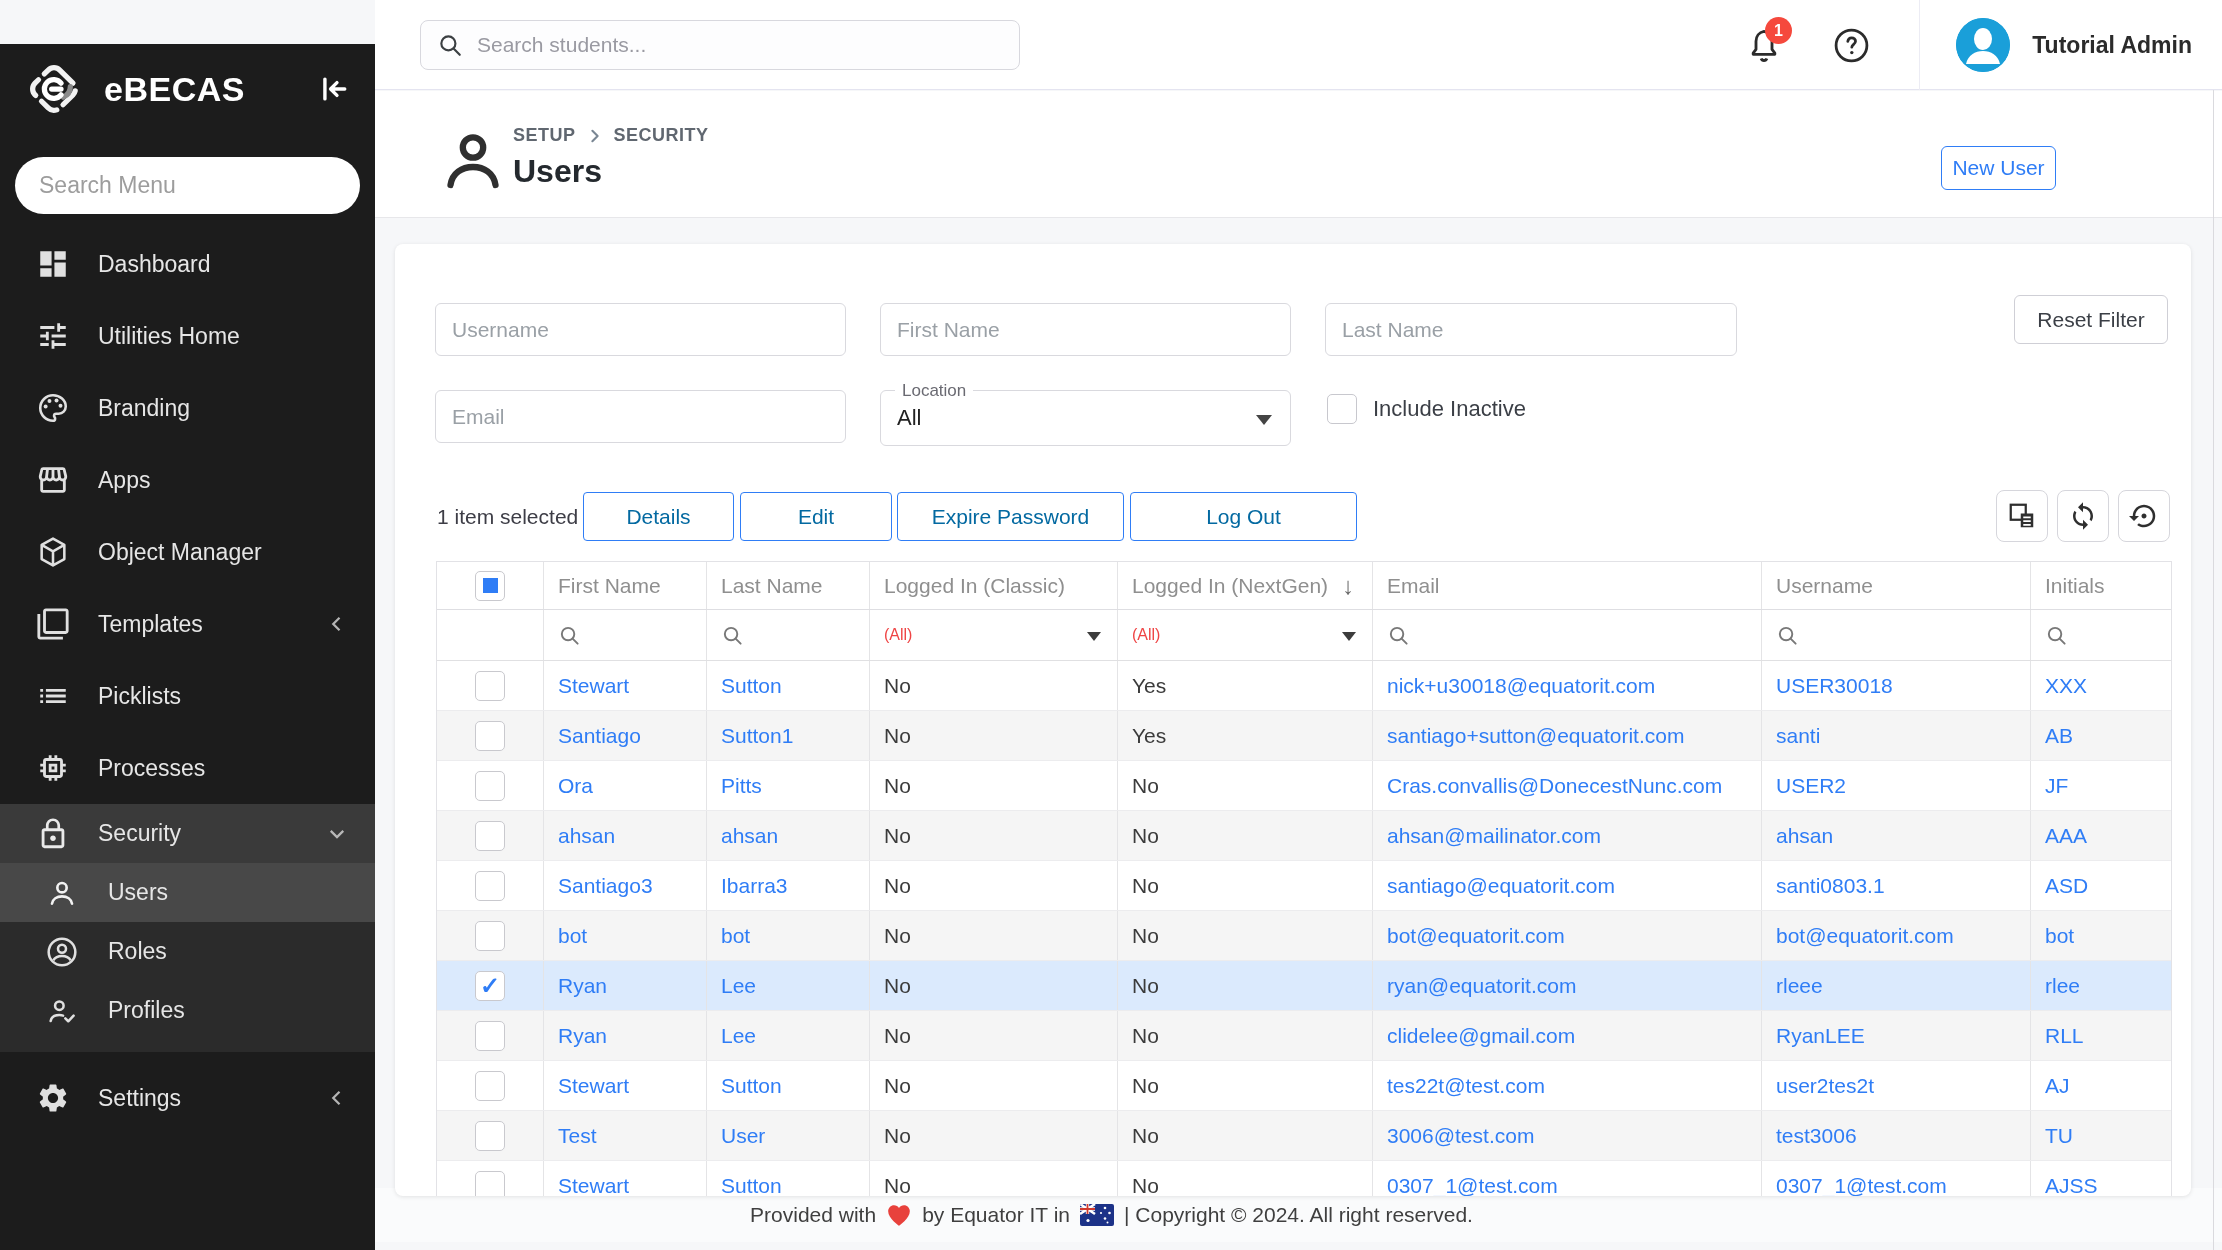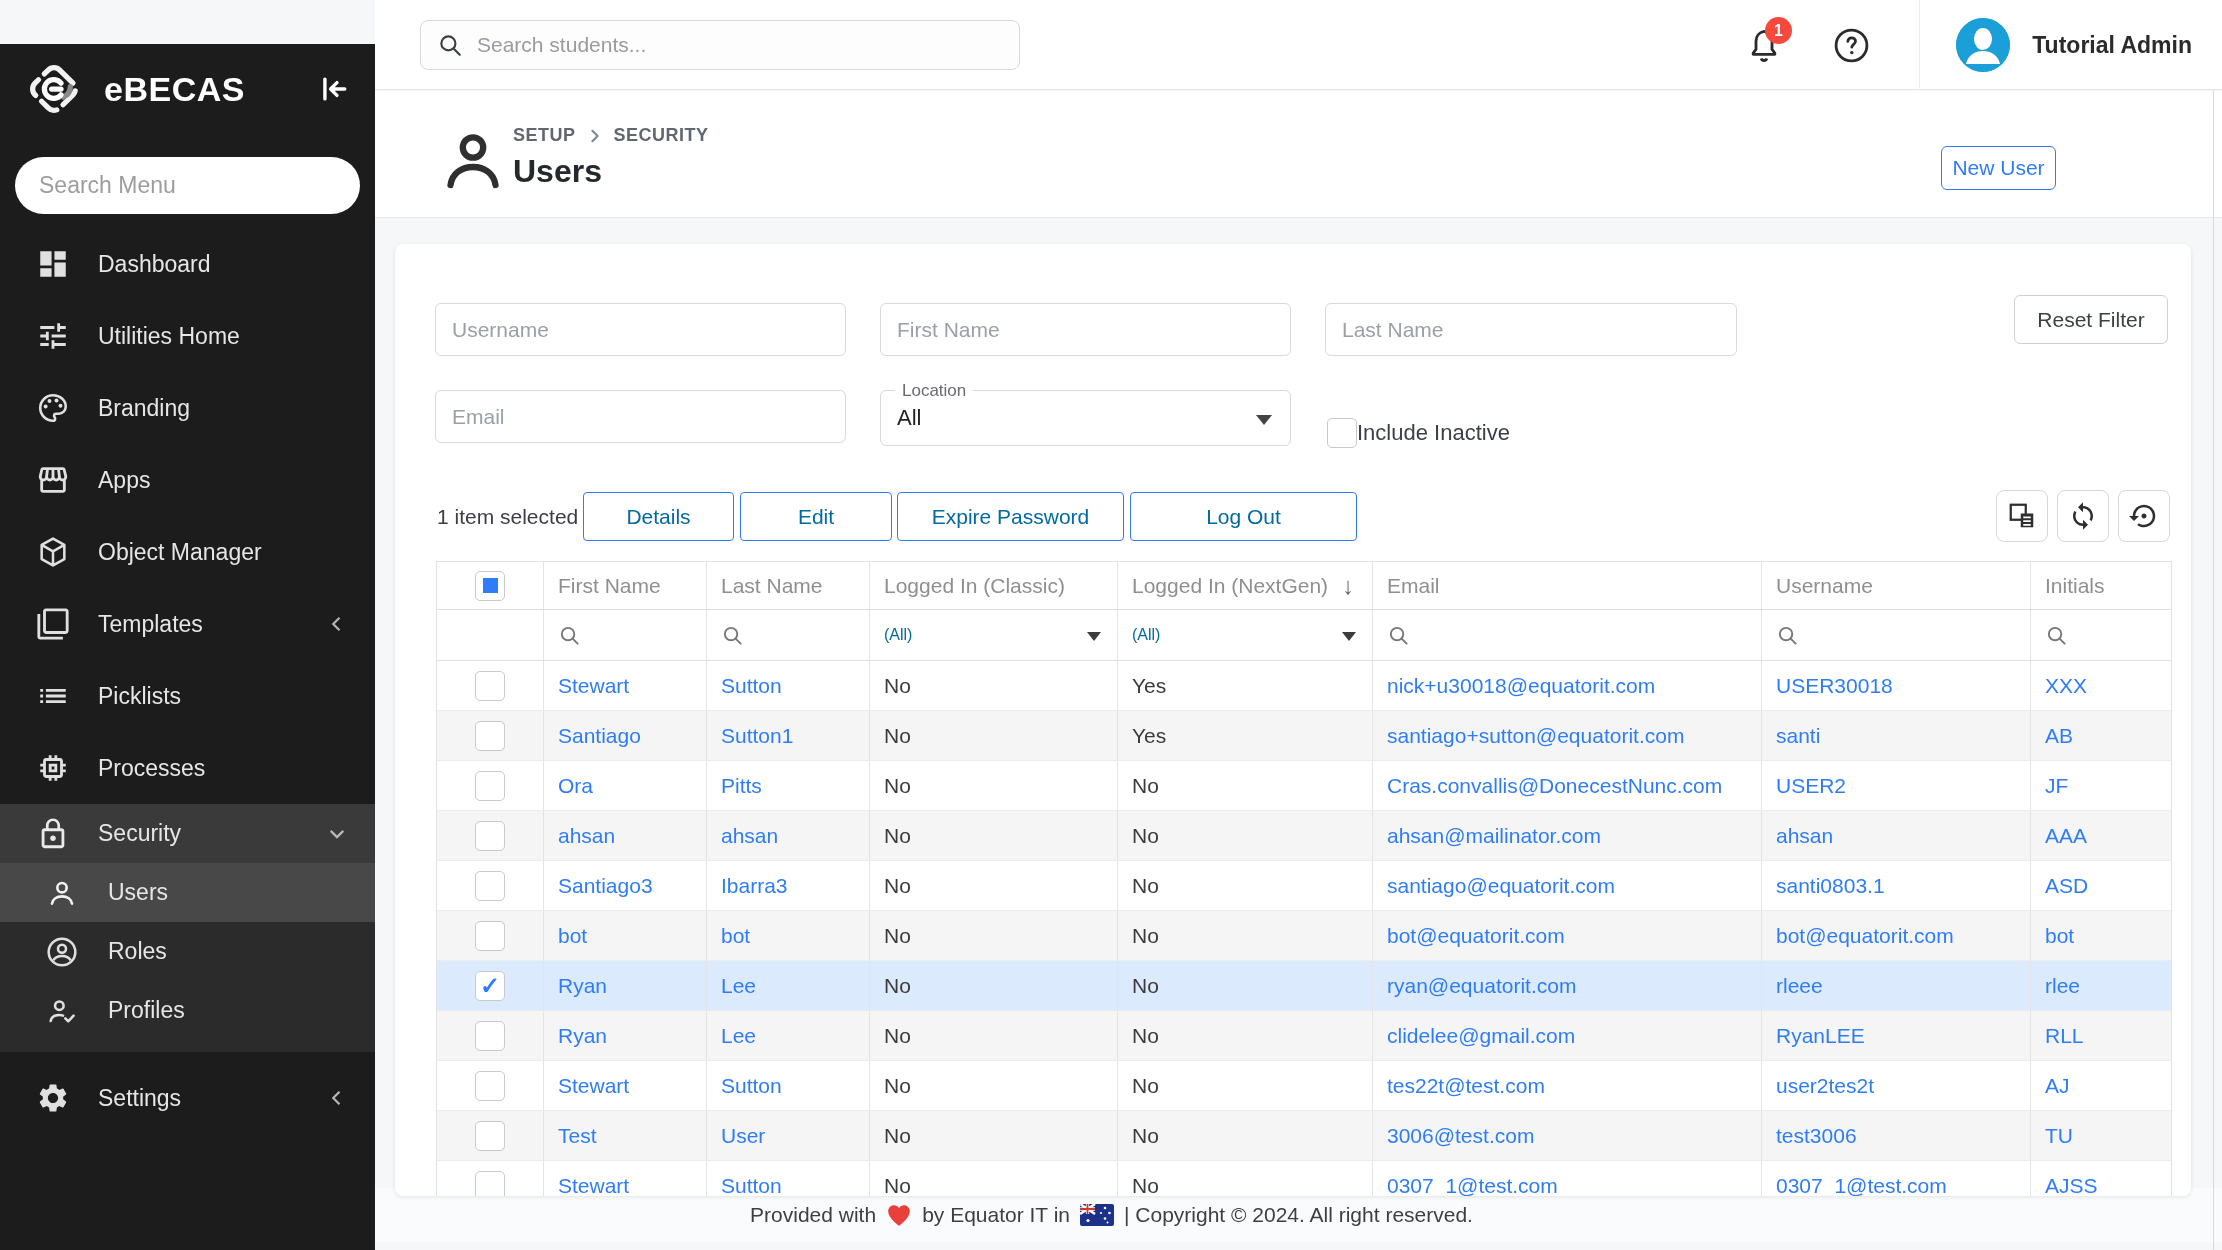"Include Inactive" .inactive-wrap { gap: none -> 16px; margin-top: 24px -> none }
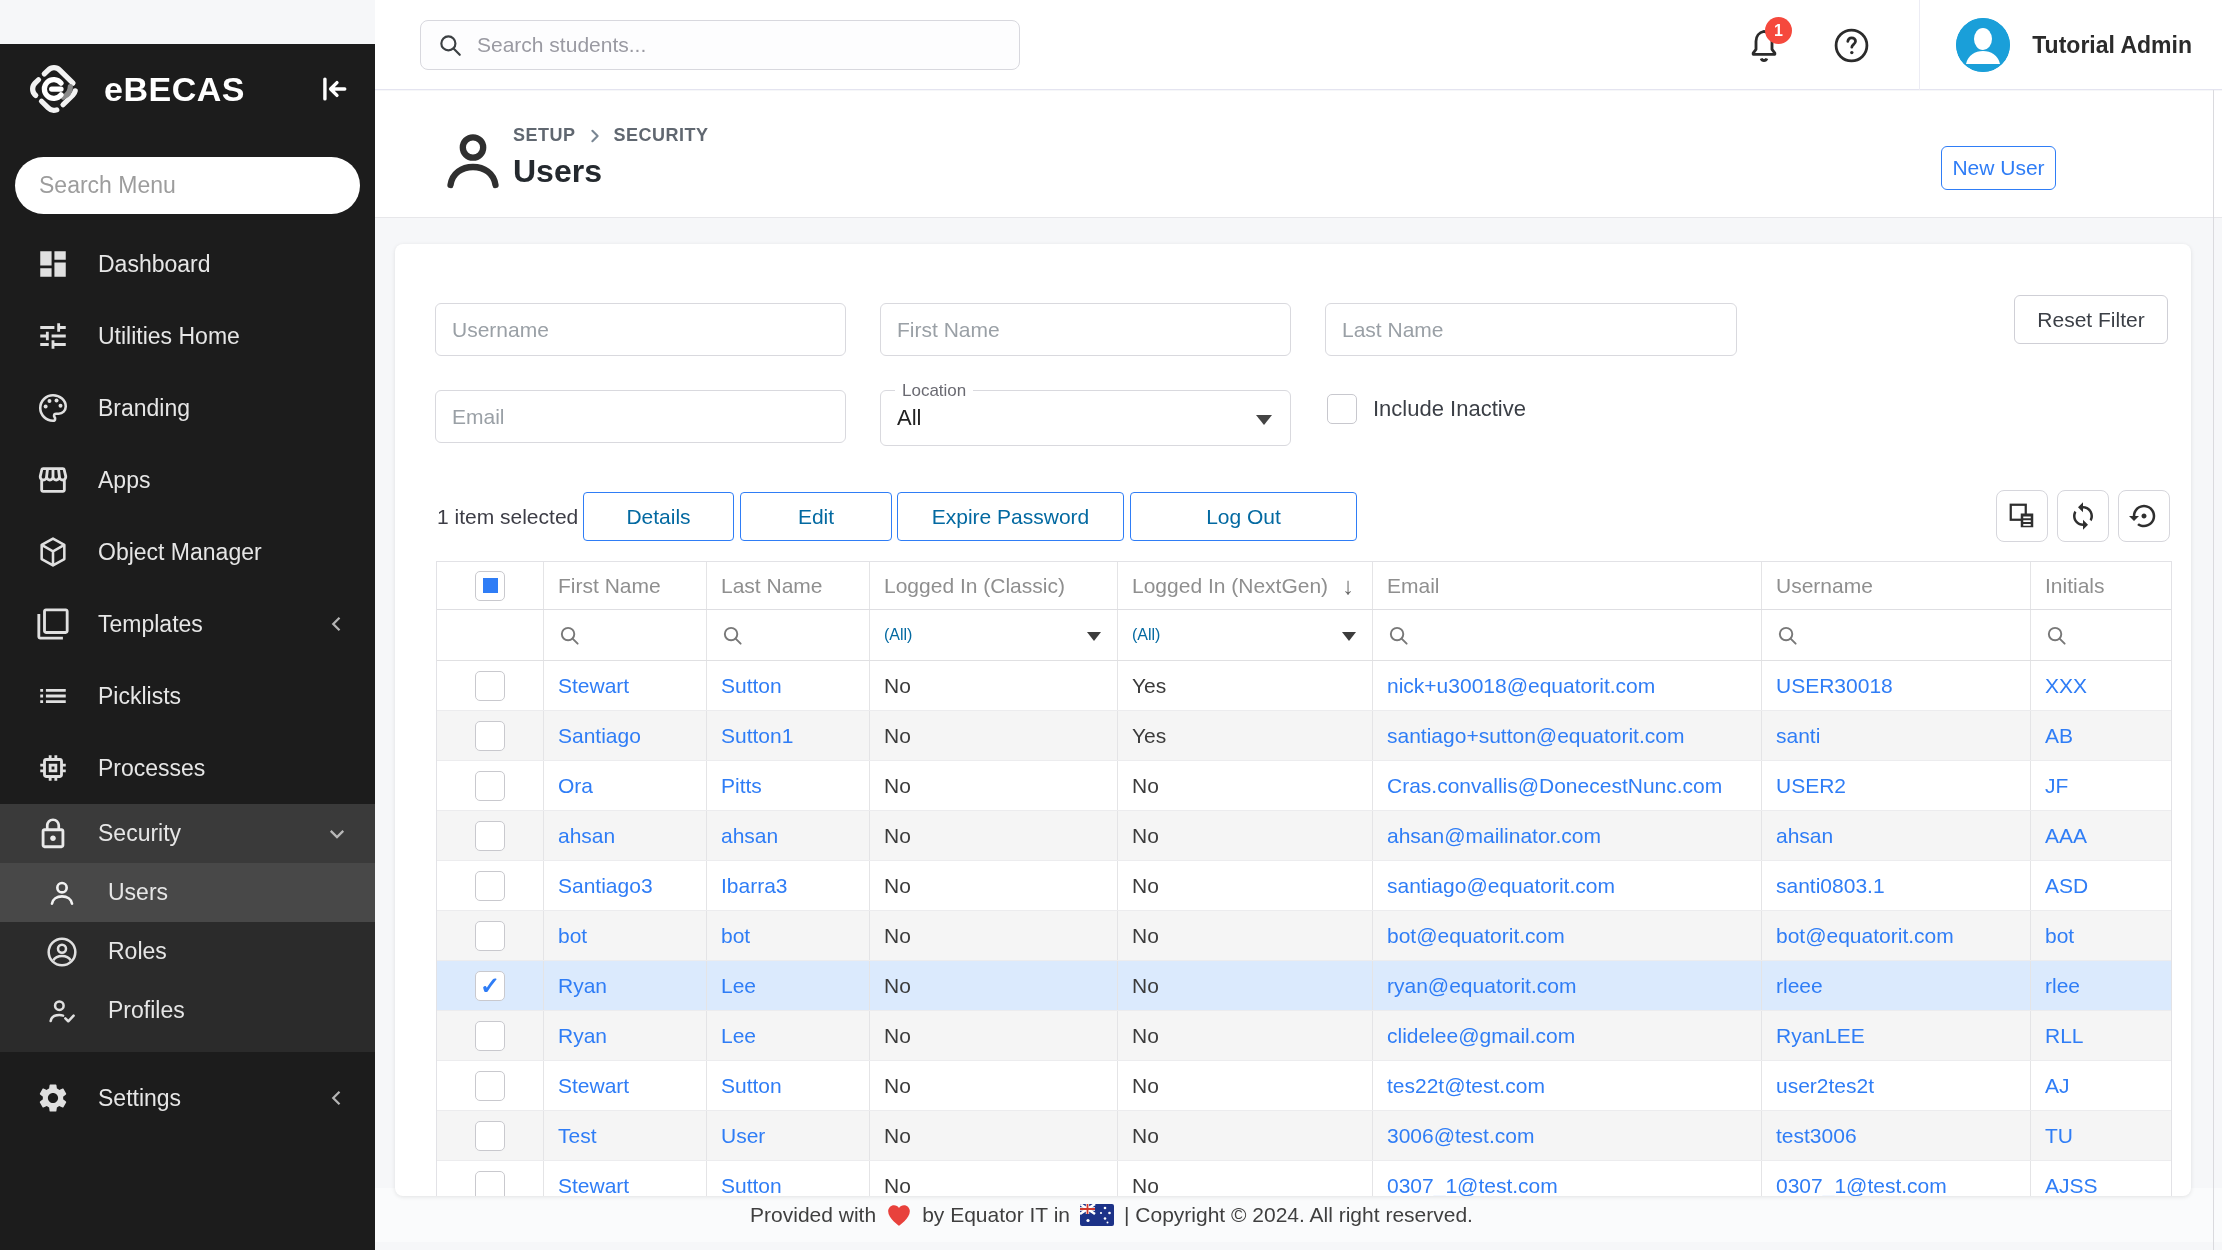"(All)" .all-cell { color: #0369a1 -> #ef4444 }
